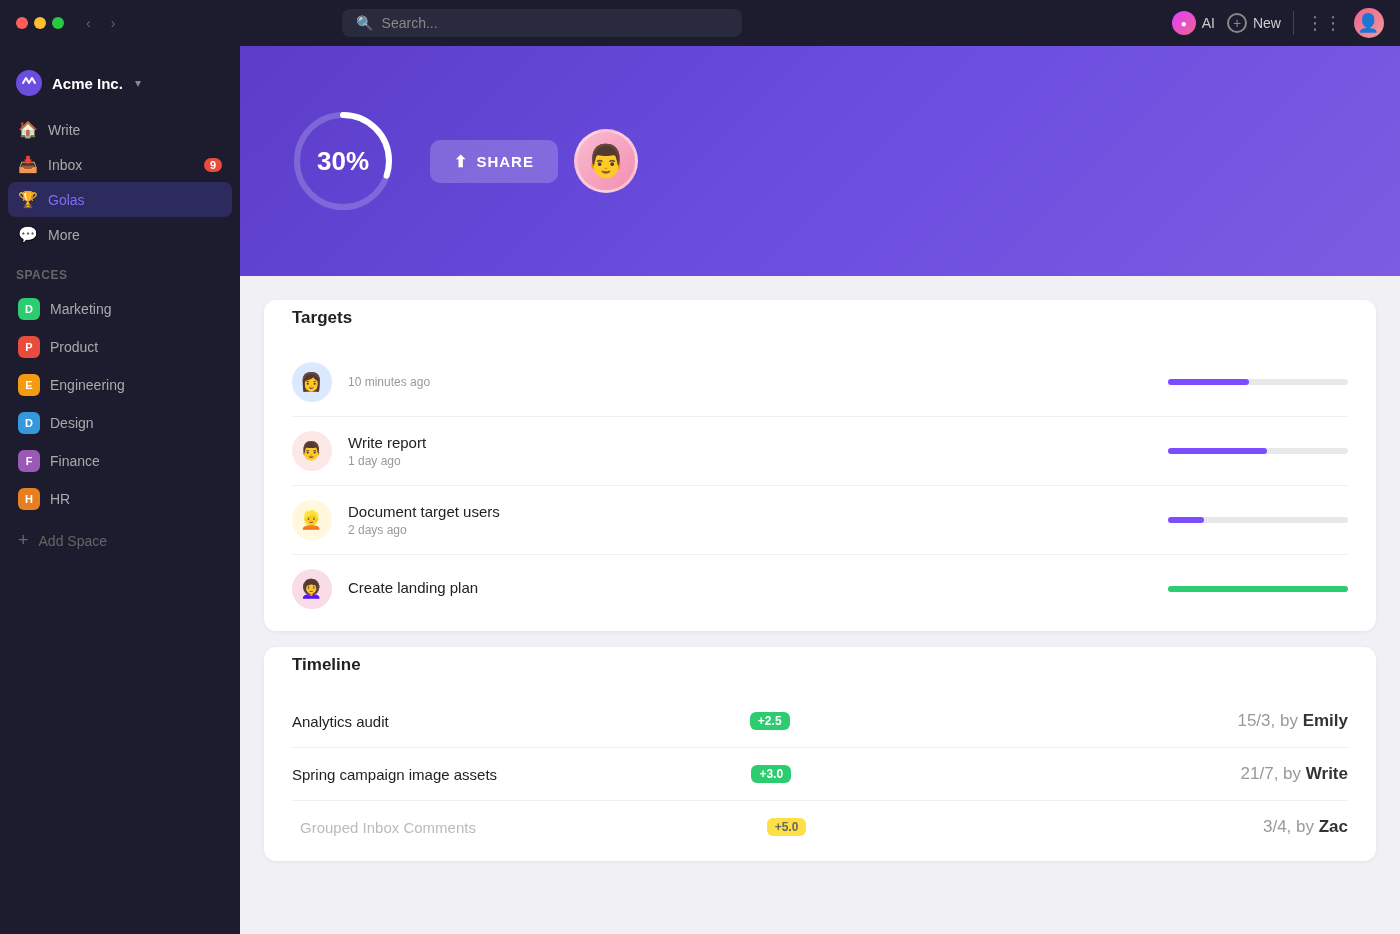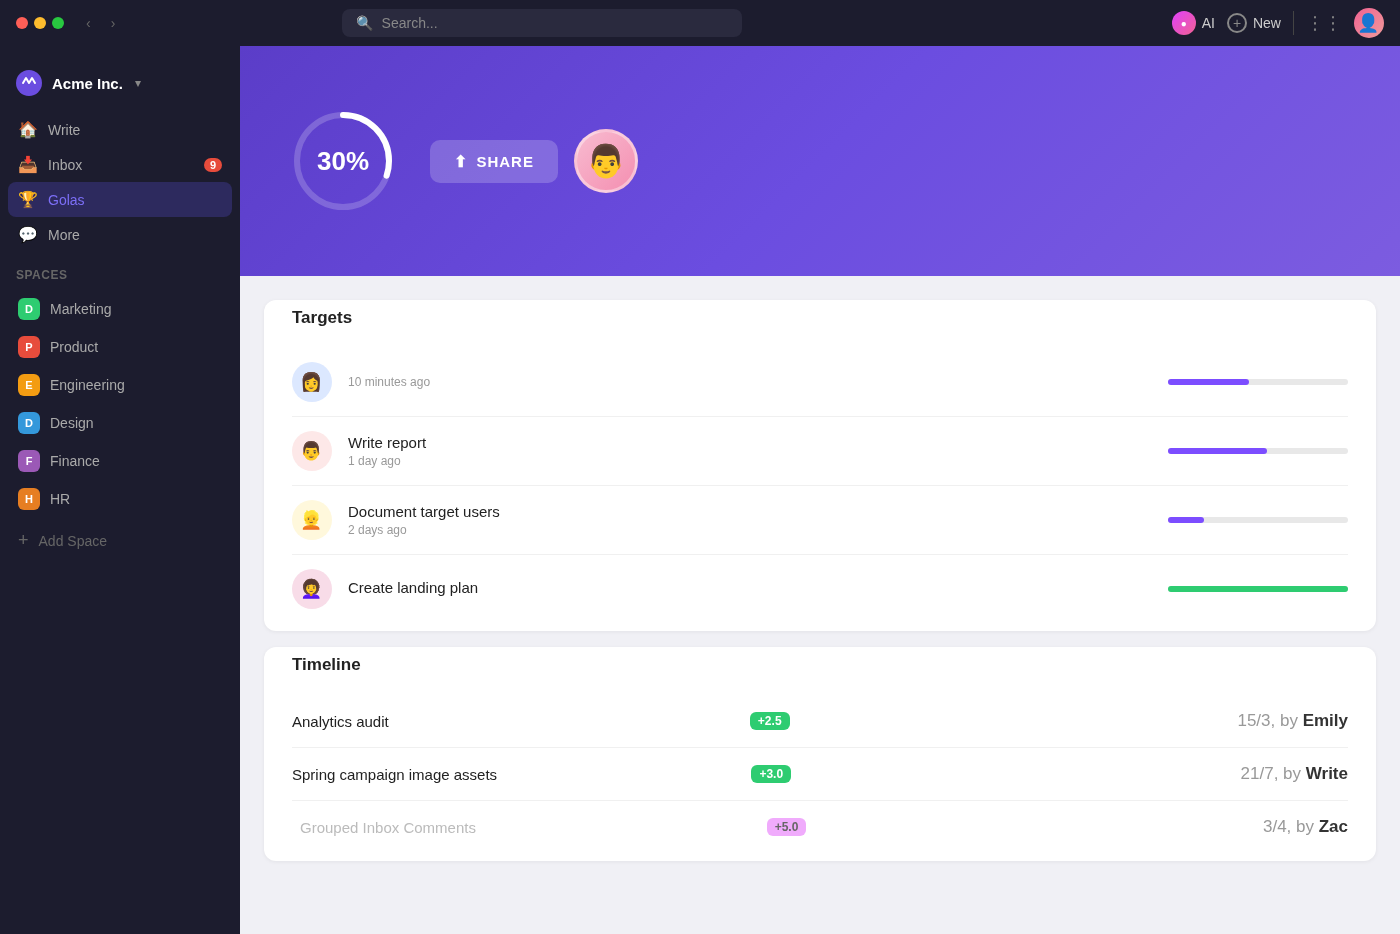"+5.0" .timeline-badge.muted { background: #f0abfc -> #fde047 }
